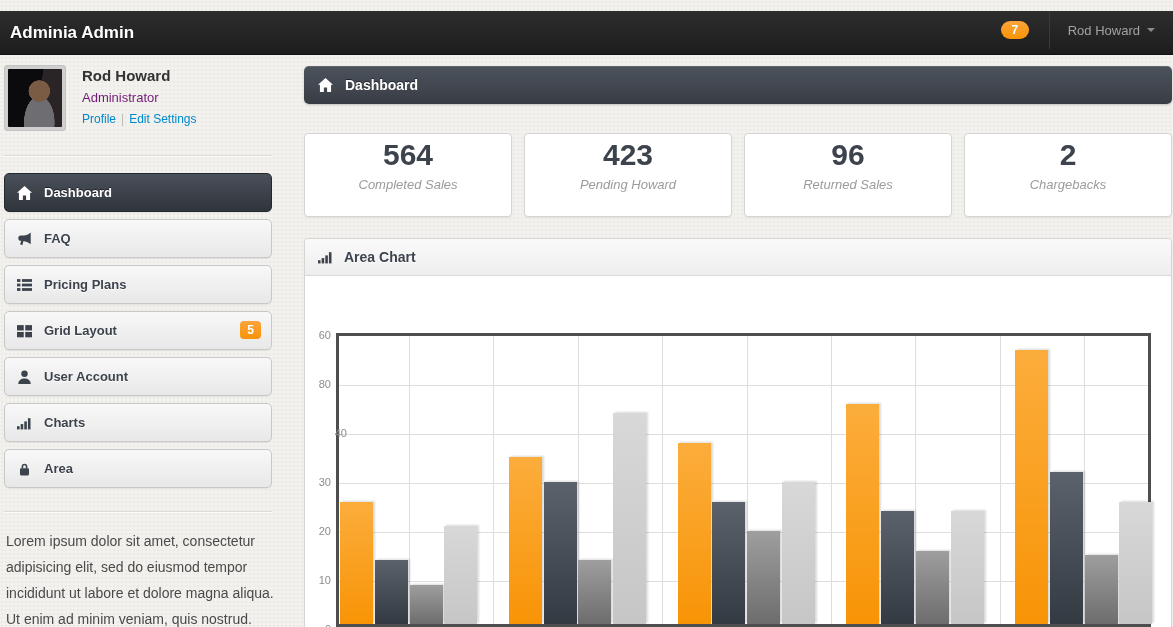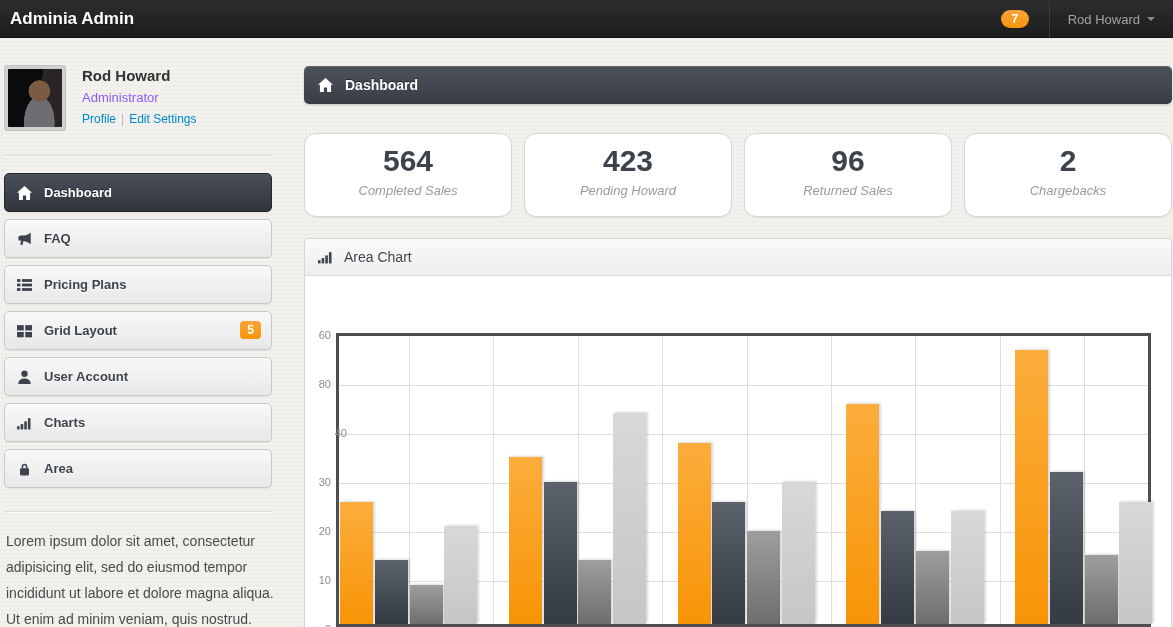"Adminia Admin" .navbar { height: 38px -> 44px; top: 0 -> 11px }
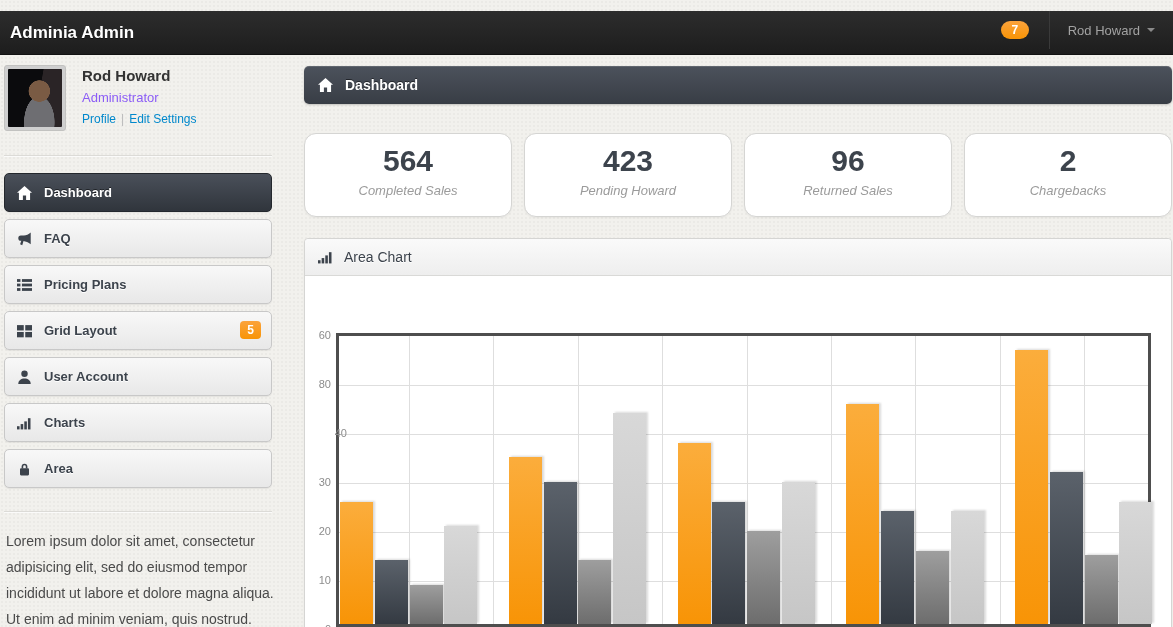"Administrator" .p-role { color: #8b5cf6 -> #701a75 }
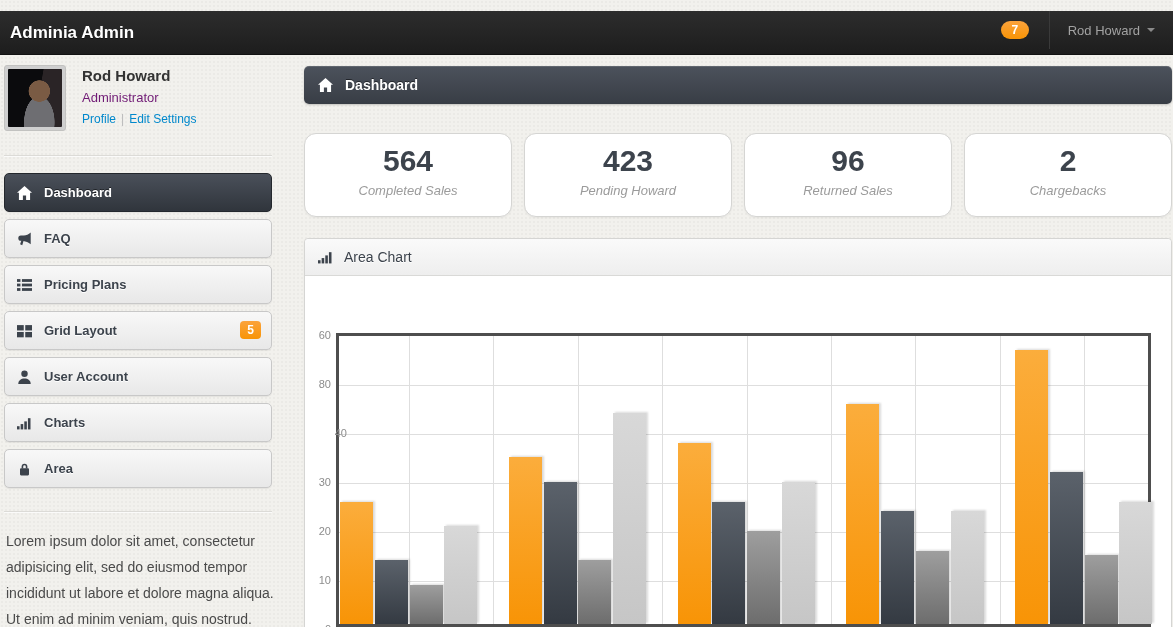"564" .stat-box { border-radius: 12px -> 4px; padding-top: 10px -> 4px }
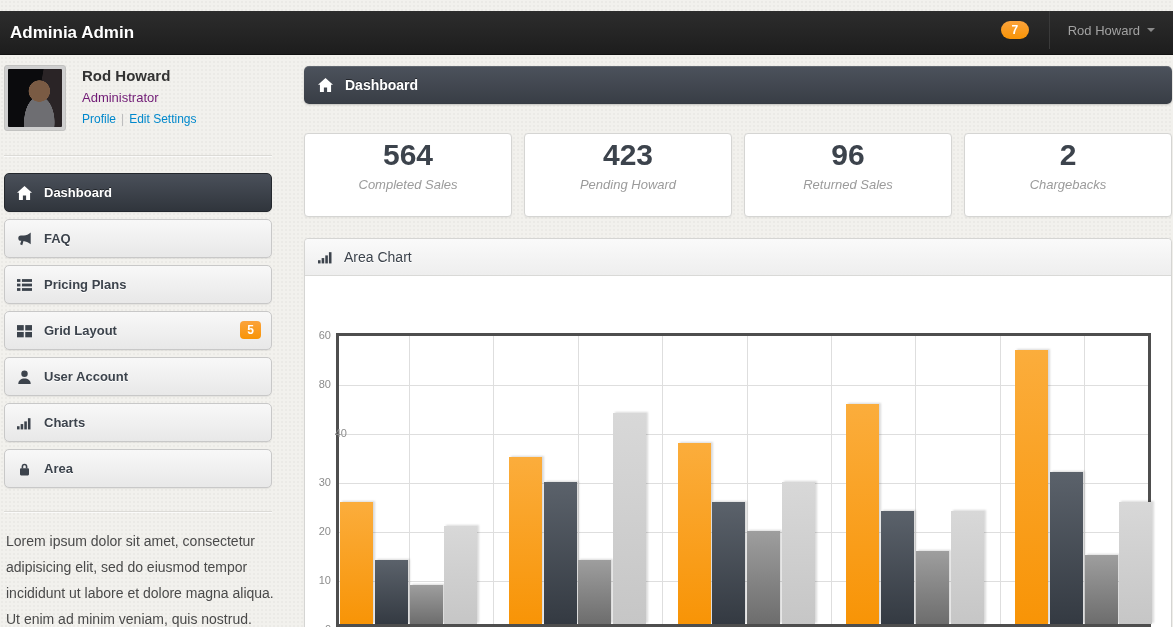"Area Chart" .panel-header { font-weight: normal -> bold }
